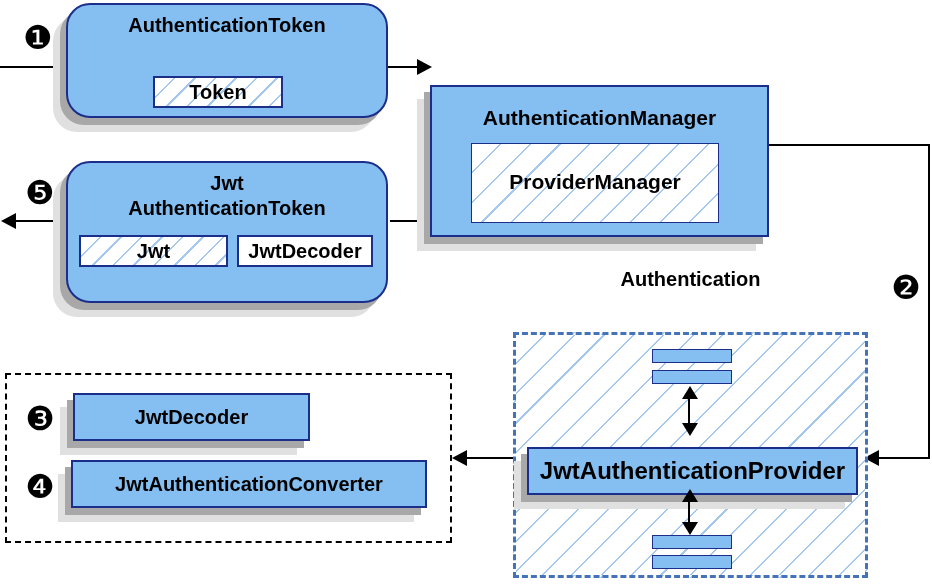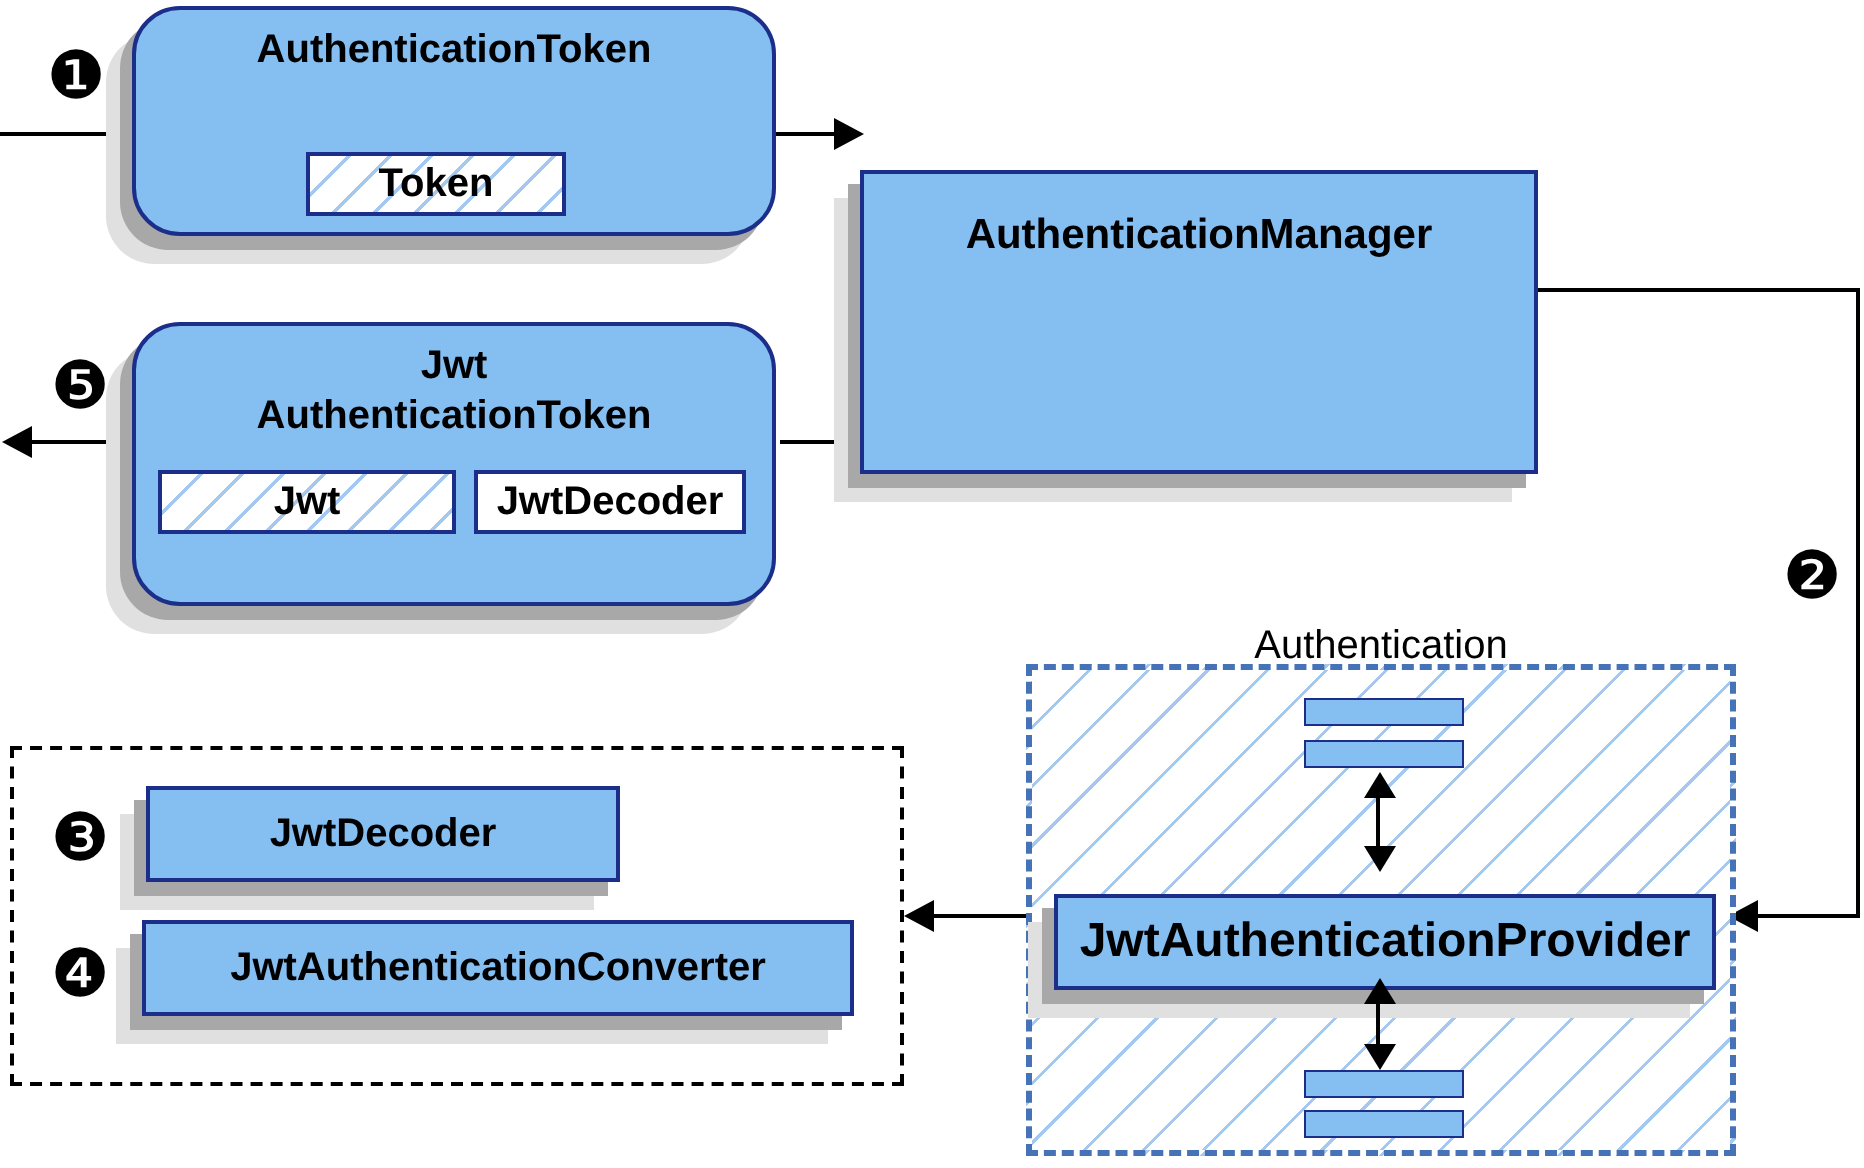"ProviderManager" div.chip { html: none -> <div>ProviderManager</div> }
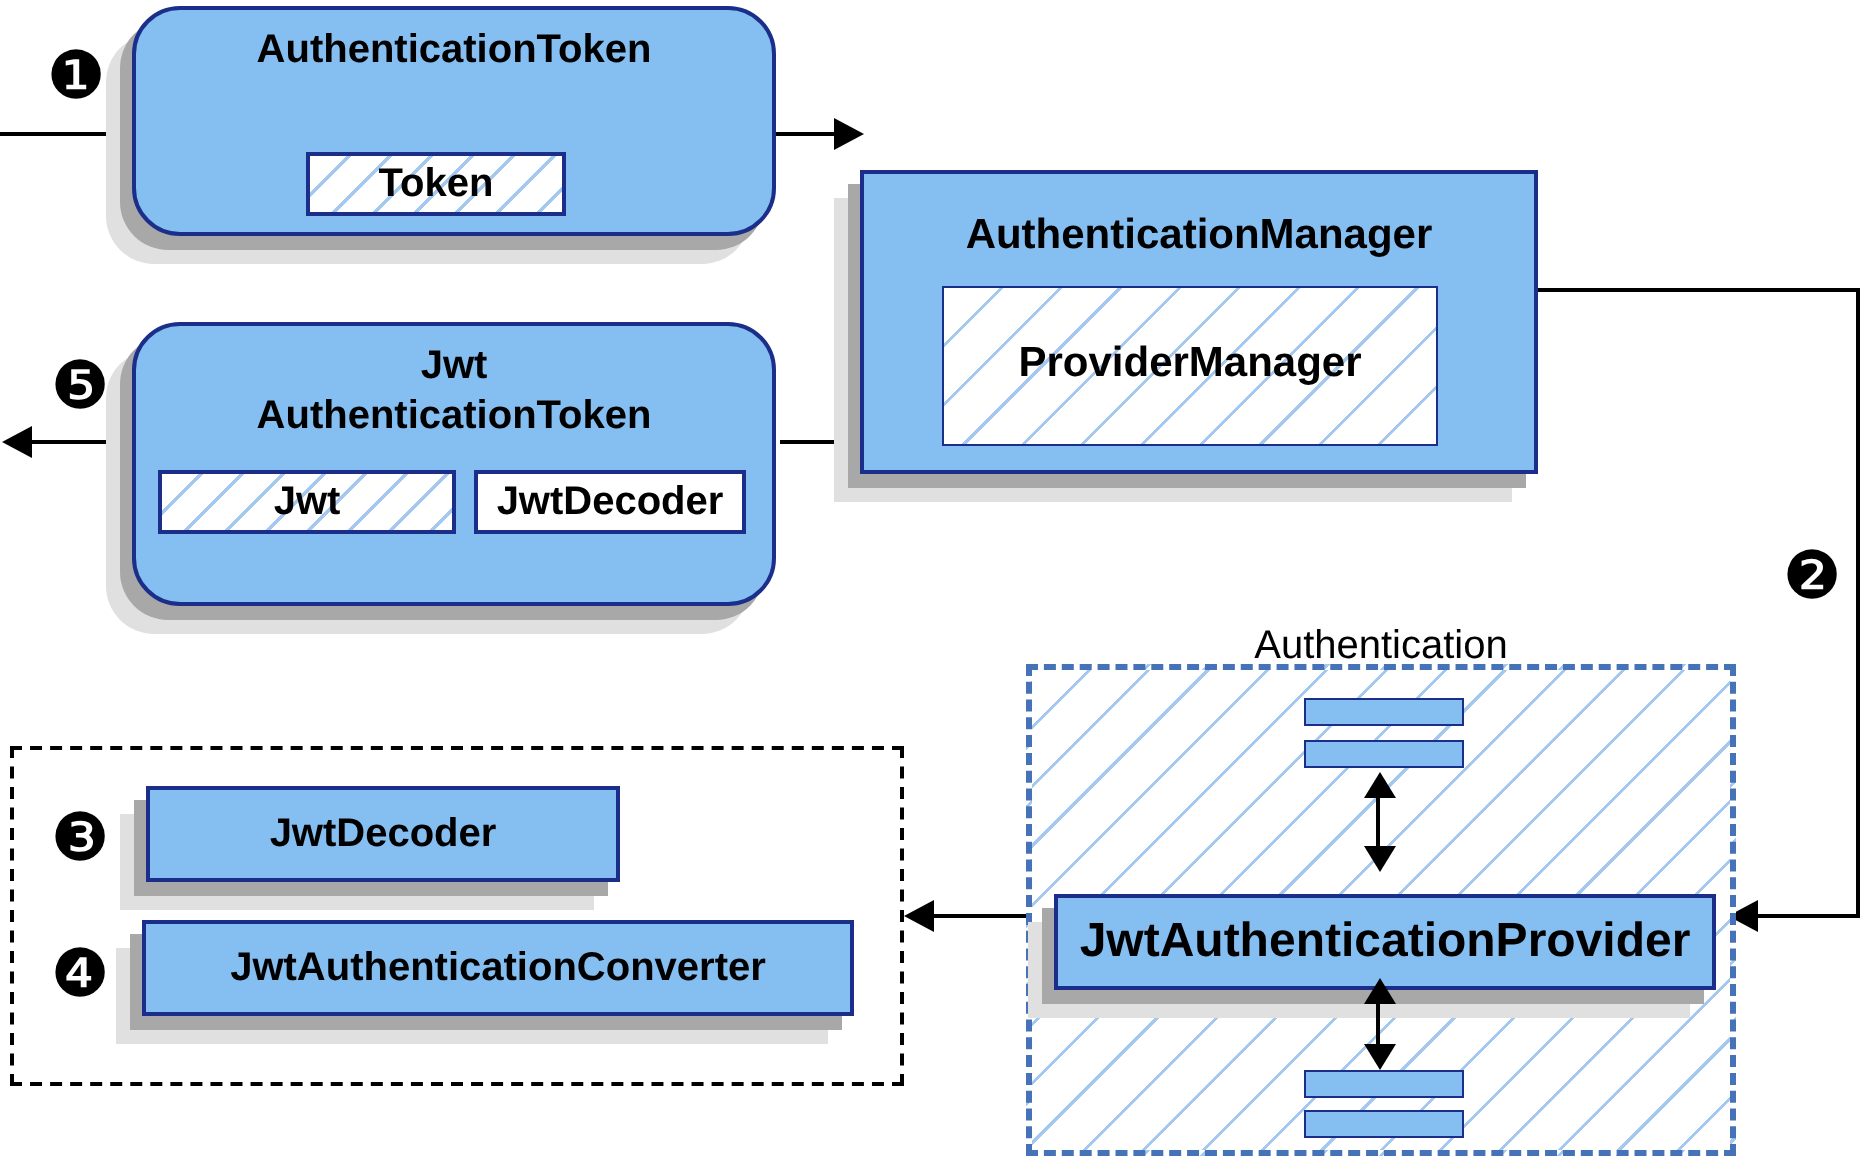"Authentication" .group-title { font-weight: normal -> bold; margin-top: 44px -> none }
